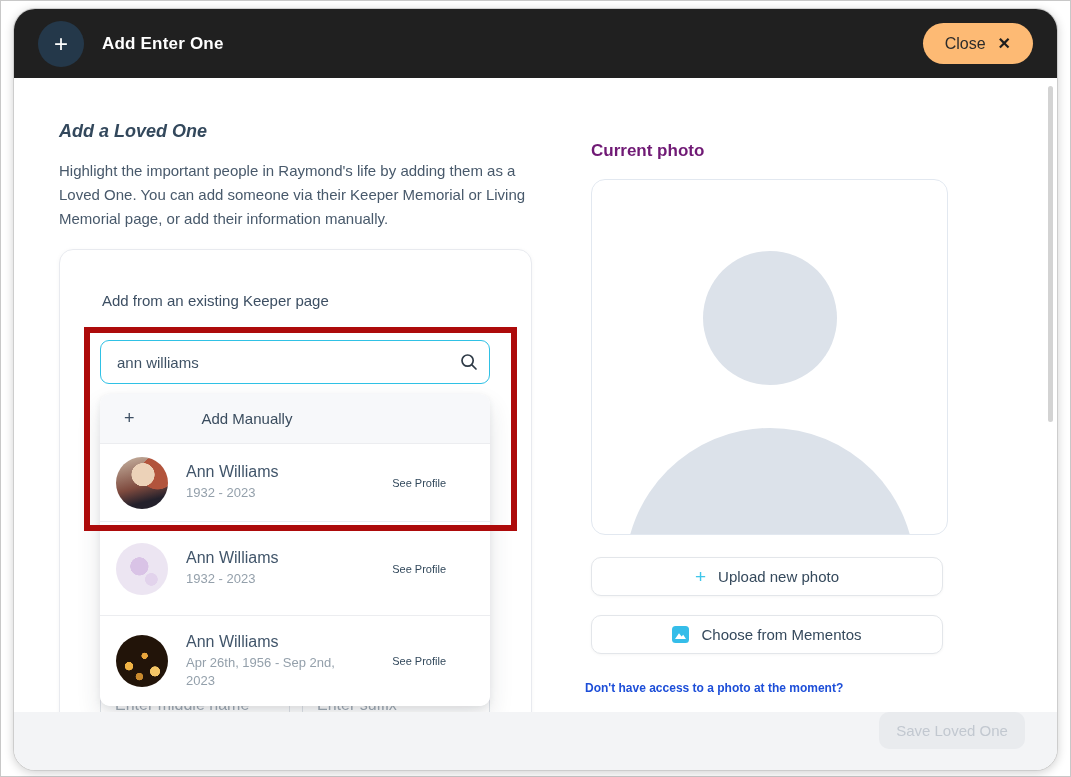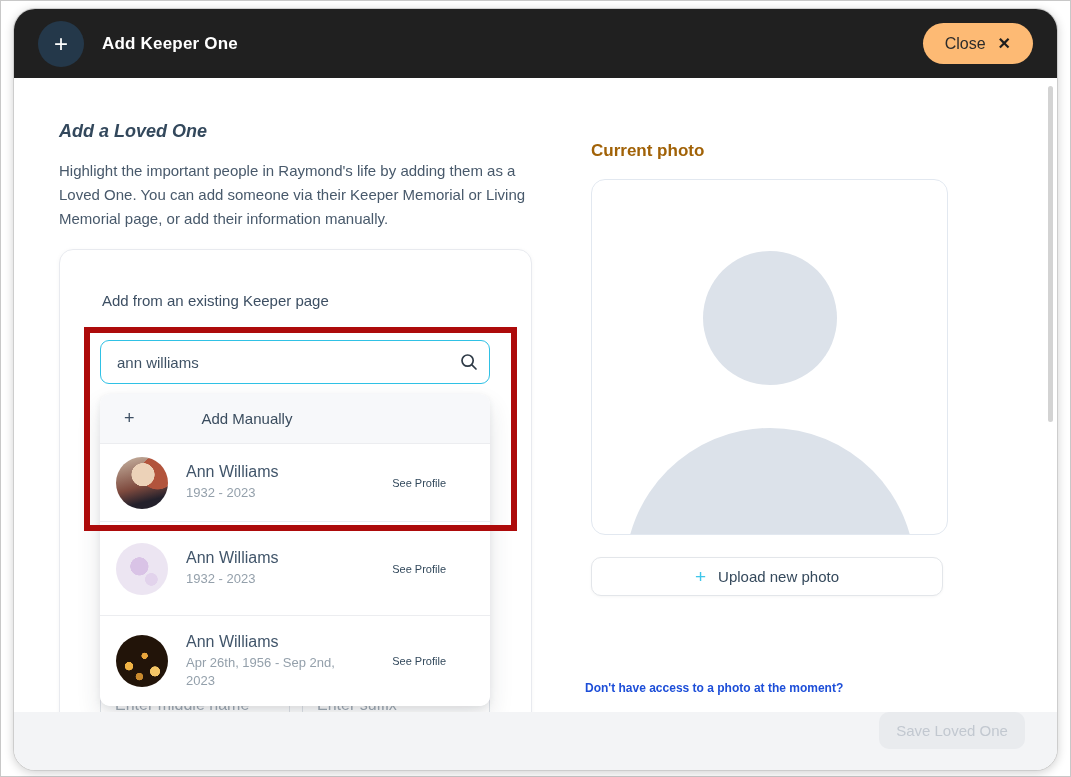"Add Keeper One" div.hdr-title { text: Keeper -> Enter }
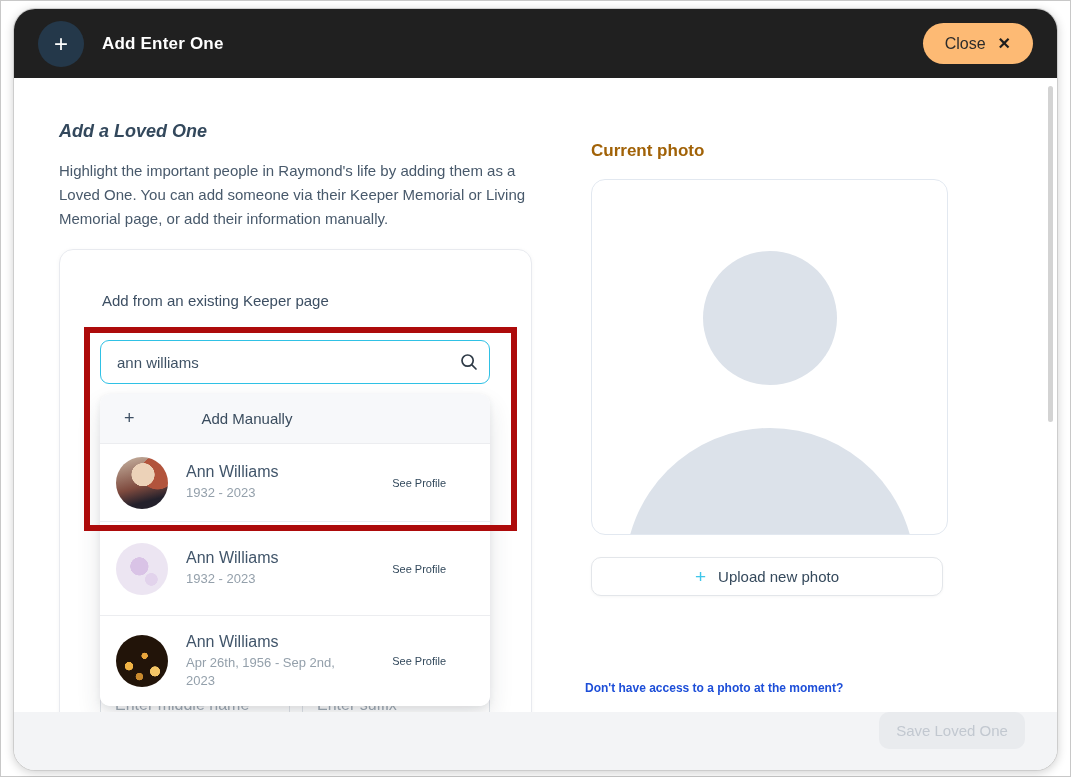"Current photo" .h-right { color: #a16207 -> #701a75 }
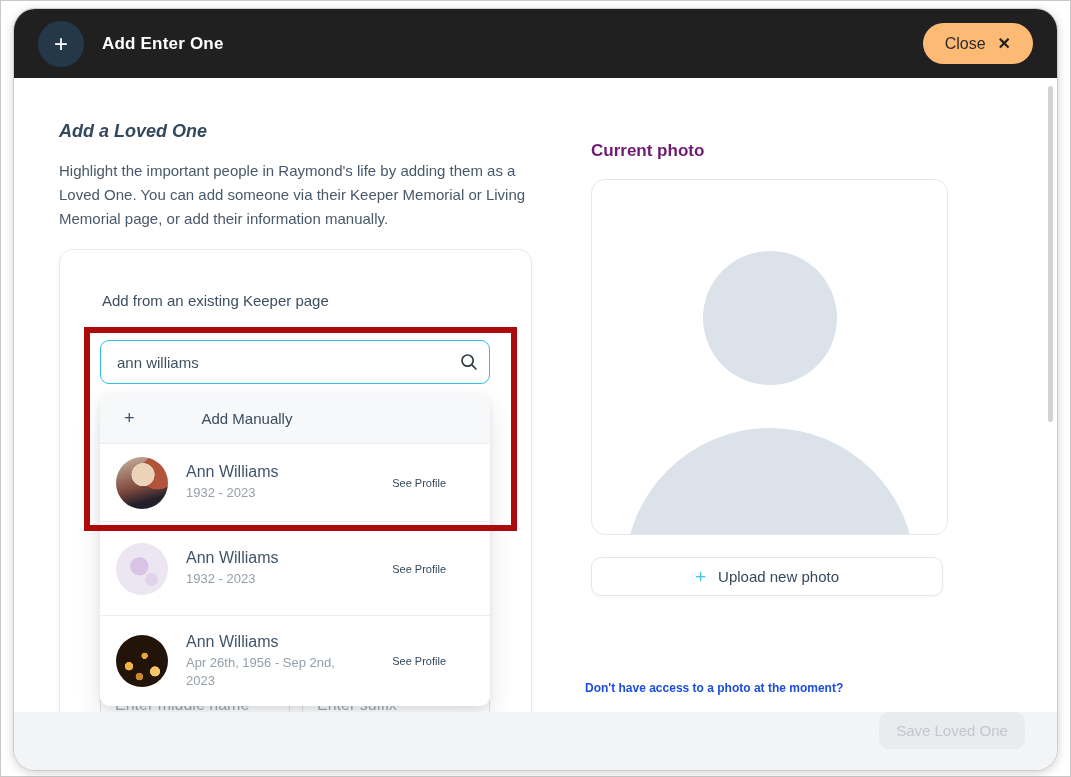"Choose from Mementos" button.photo-btn { html: none -> <button> <span> <svg> <rect></rect> <path></path> </svg> </span> <span>Choose from Mementos</span> </button> }
